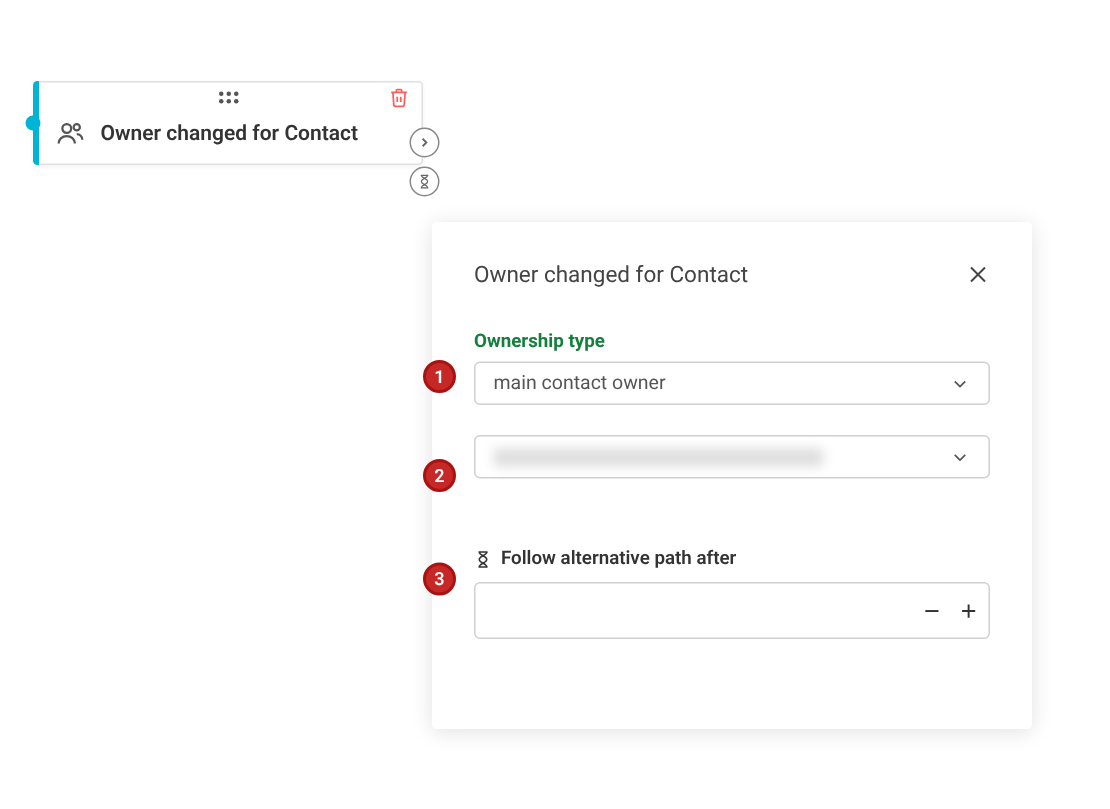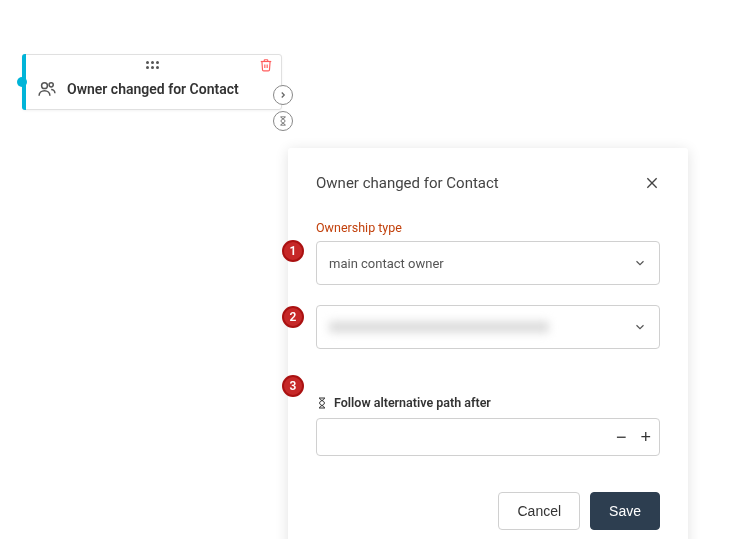"Ownership type" .form-label { color: #c2410c -> #15803d; font-weight: 400 -> 700 }
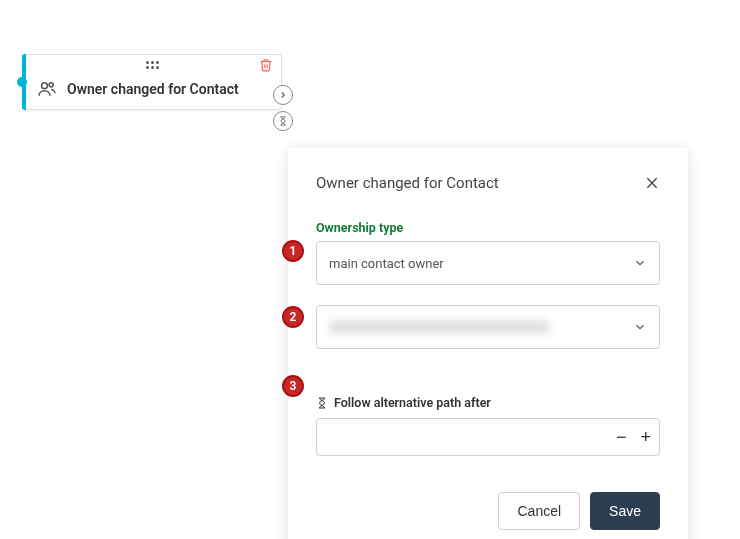"main contact owner" .select { height: 44px -> 29px }
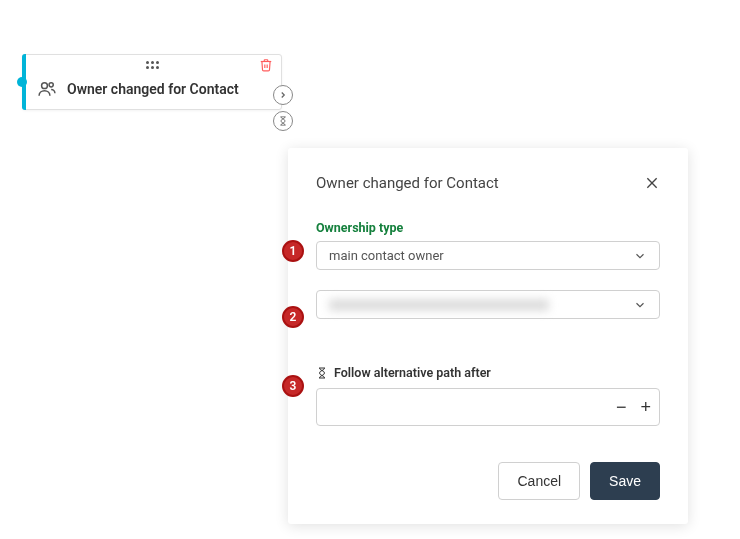"Cancel" div.panel-footer { html: <div> <button>Cancel</button> <button>Save</button> </div> -> none }
